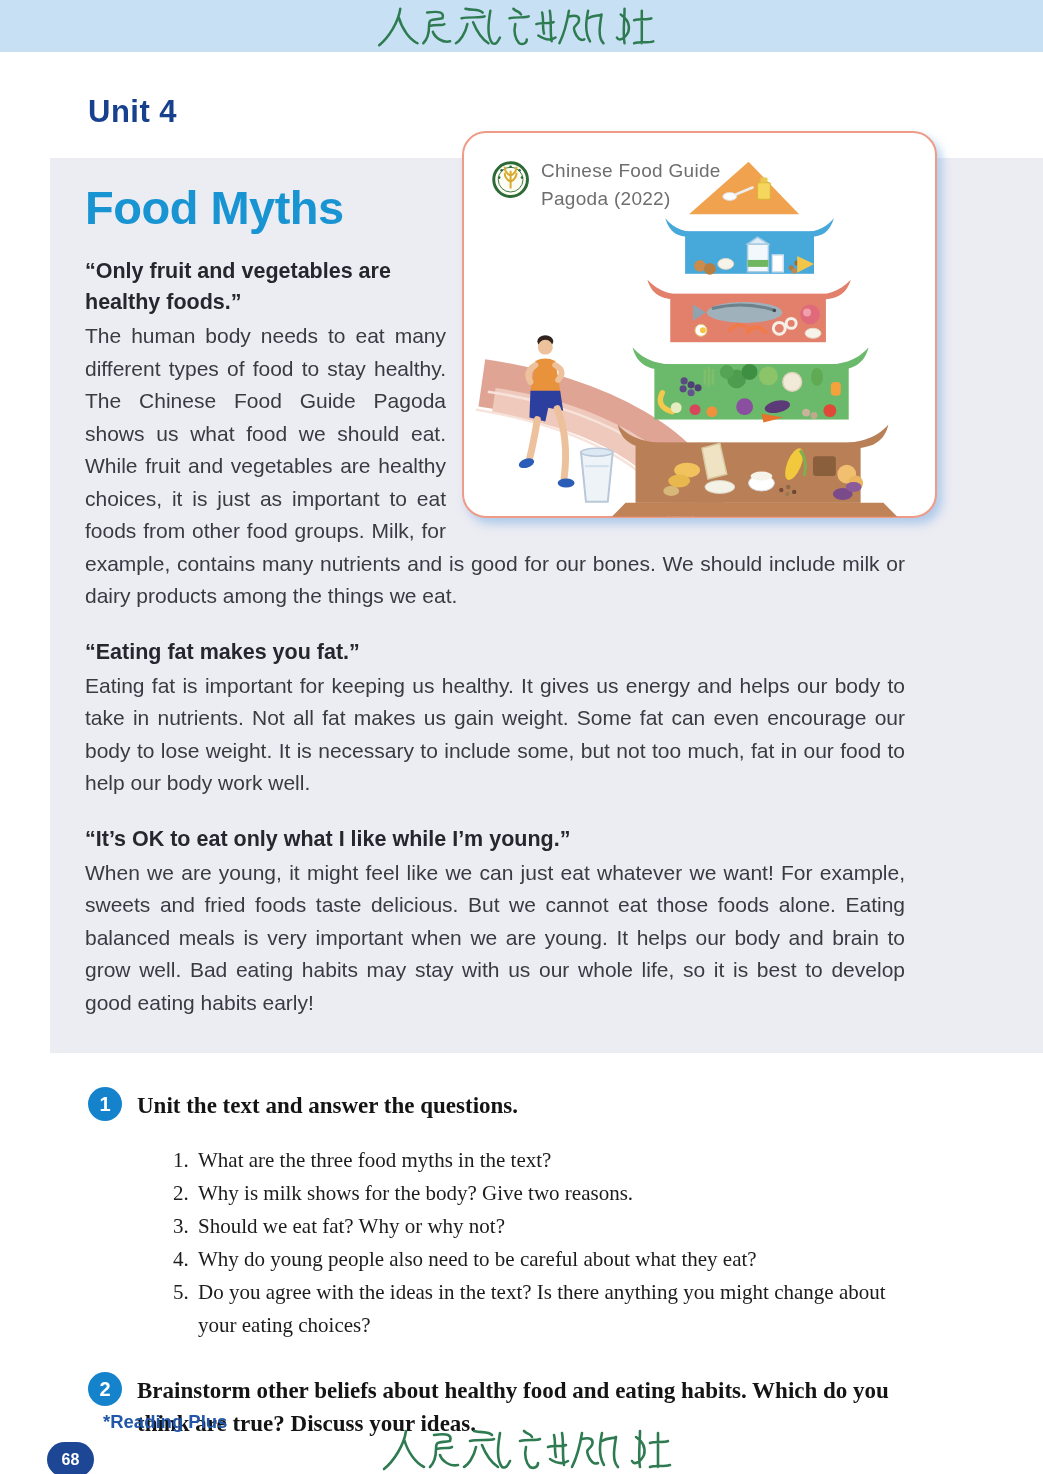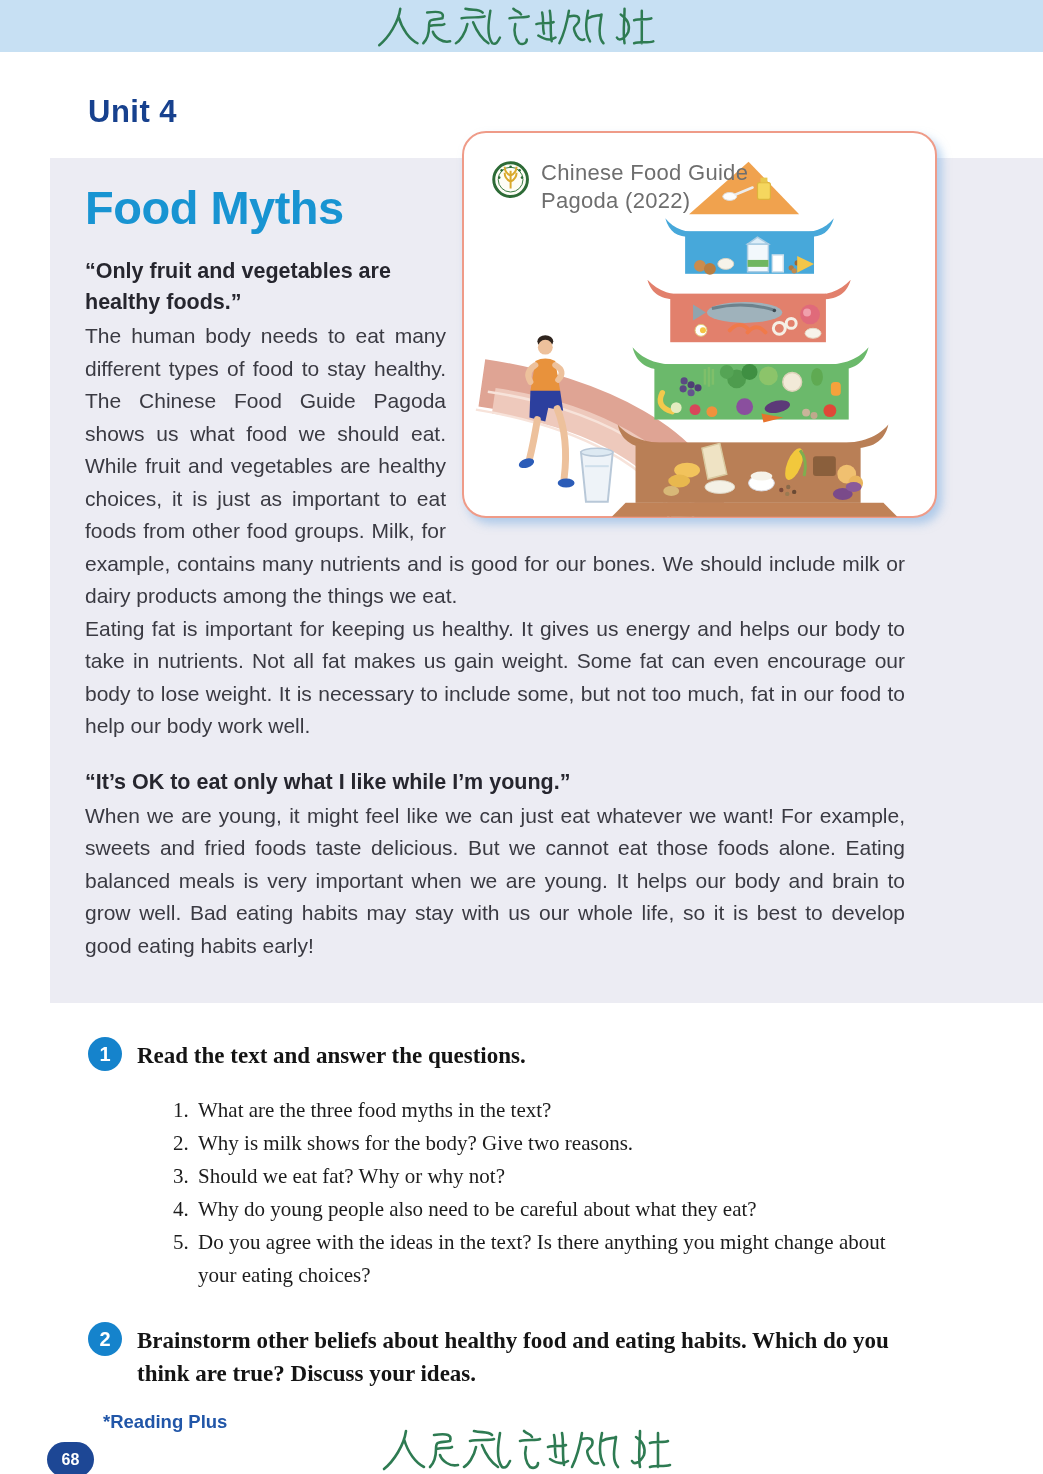"Chinese Food Guide" .card-title-line { font-size: 22px -> 19px }
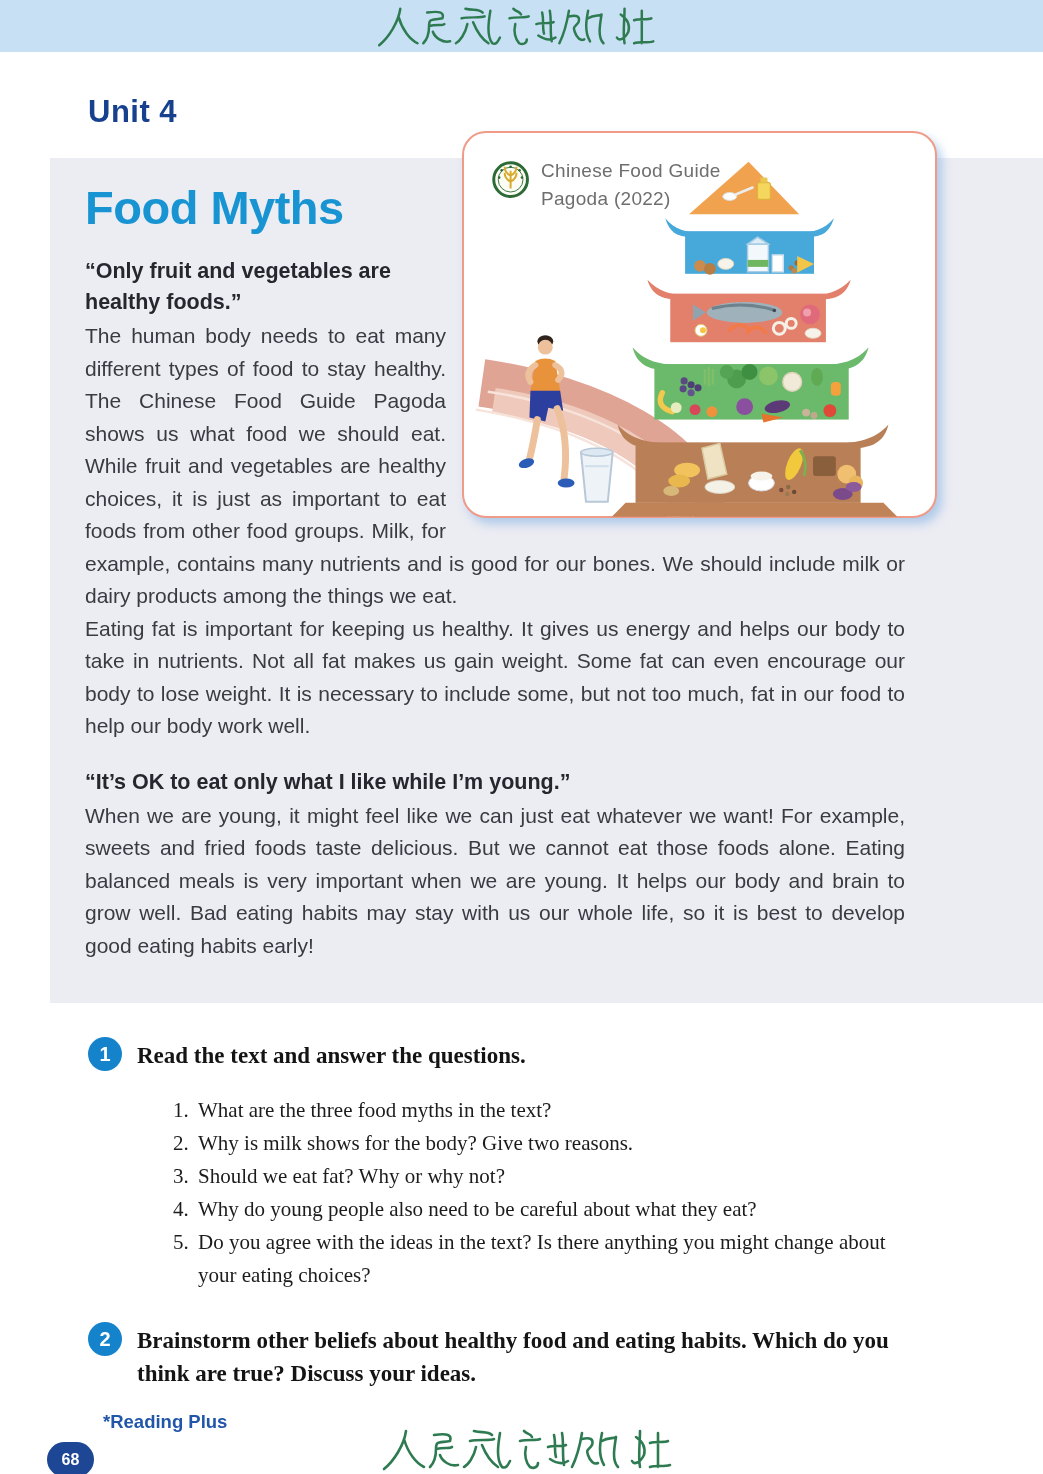"“Eating fat makes you fat.”" h3.myth-heading { html: none -> <h3>“Eating fat makes you fat.”</h3> }
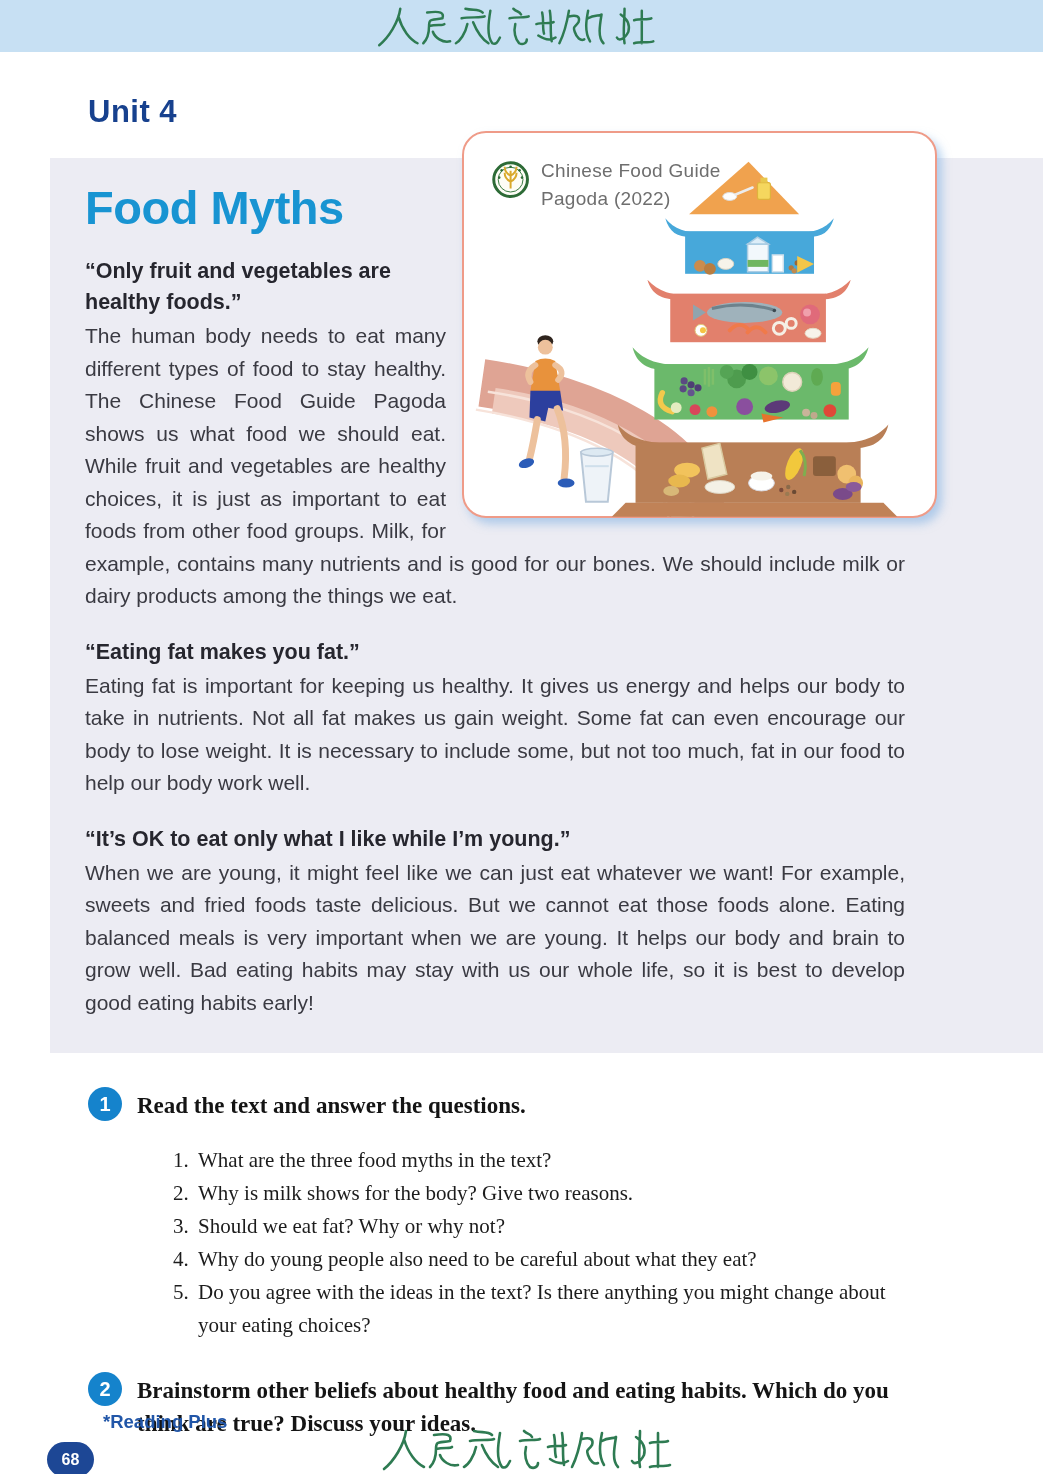"Read the text and answer" div.activity-instruction { text: Read -> Unit }
